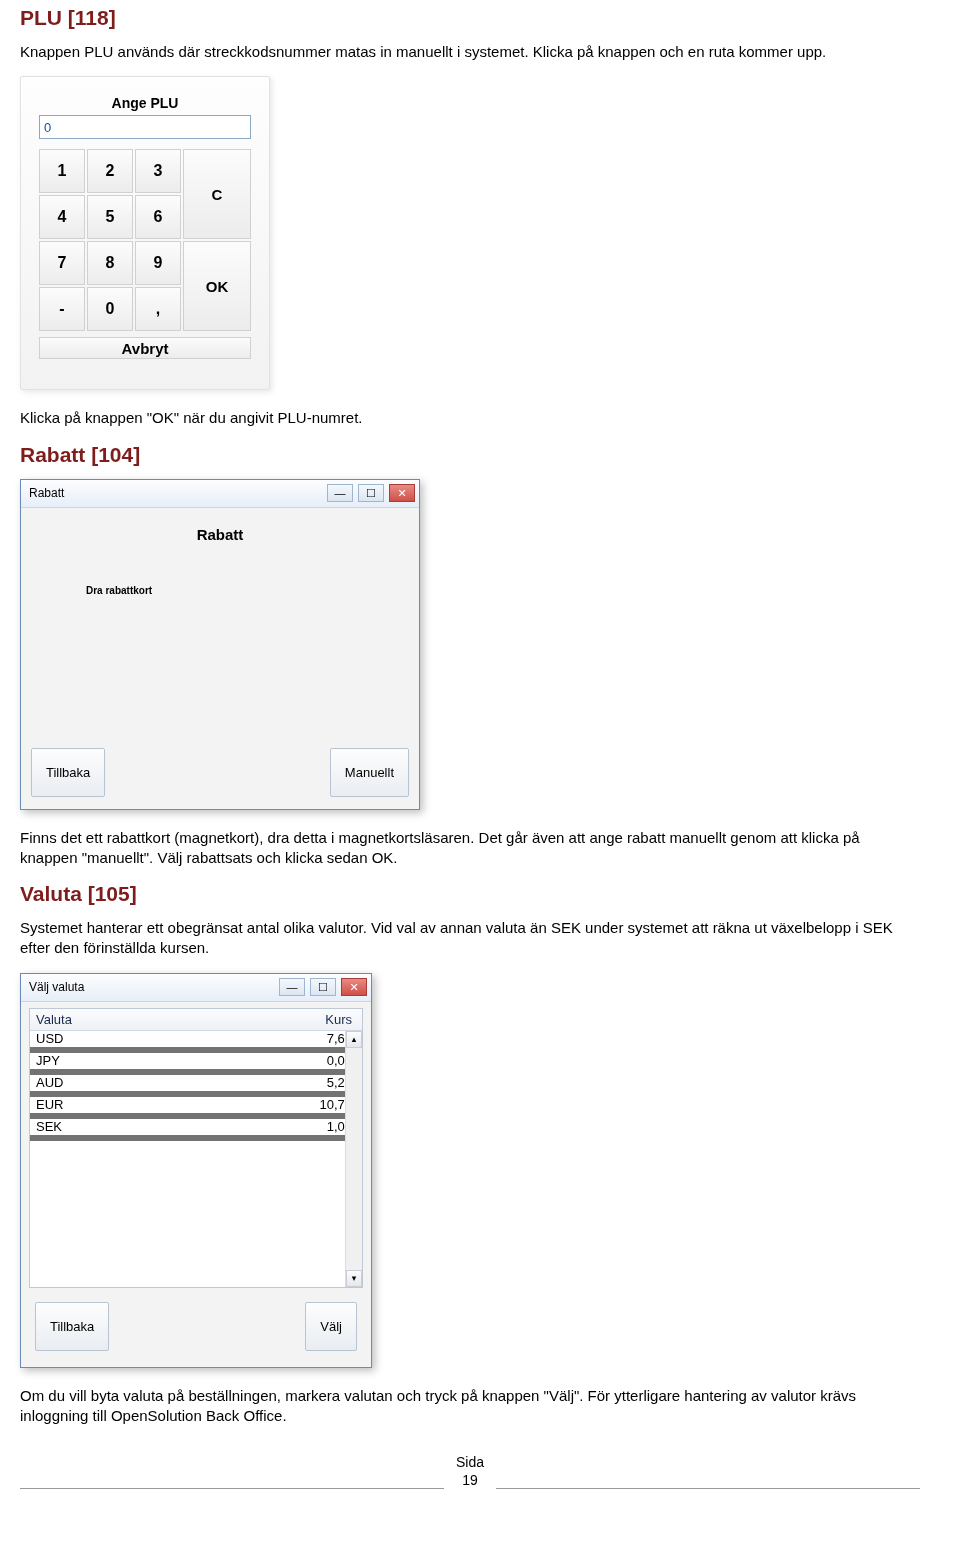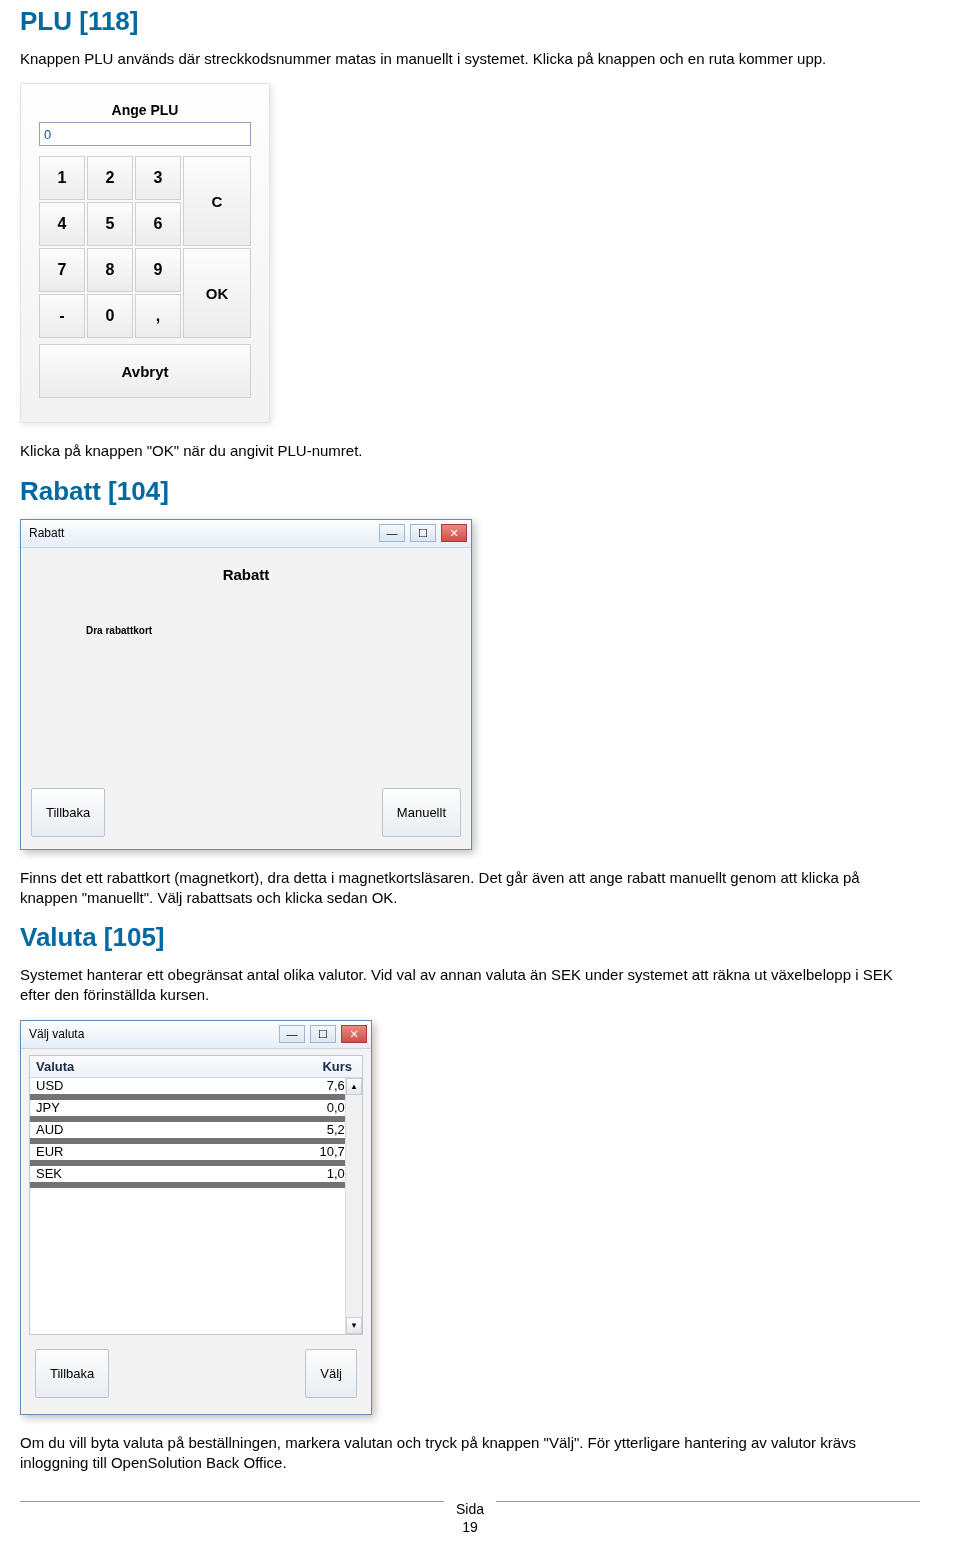"PLU [118]" .h-blue { color: #0369a1 -> #7f1d1d; font-size: 26px -> 21px }
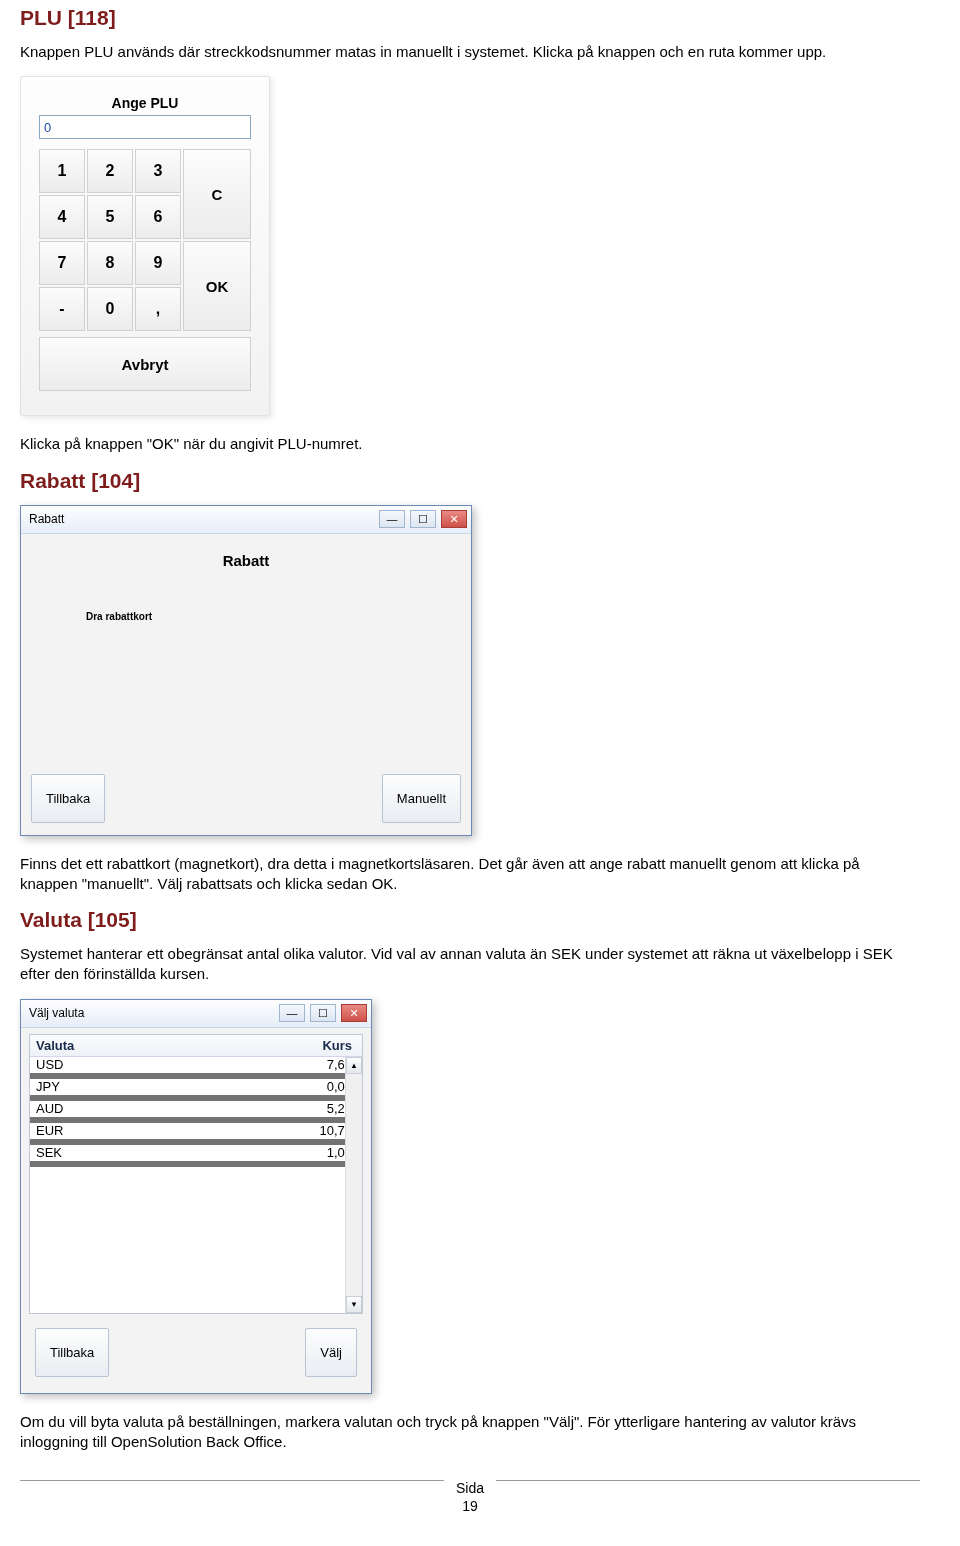"Avbryt" .plu-cancel { height: 54px -> 22px; margin: 4px 6px 12px 6px -> 4px 6px 18px 6px }
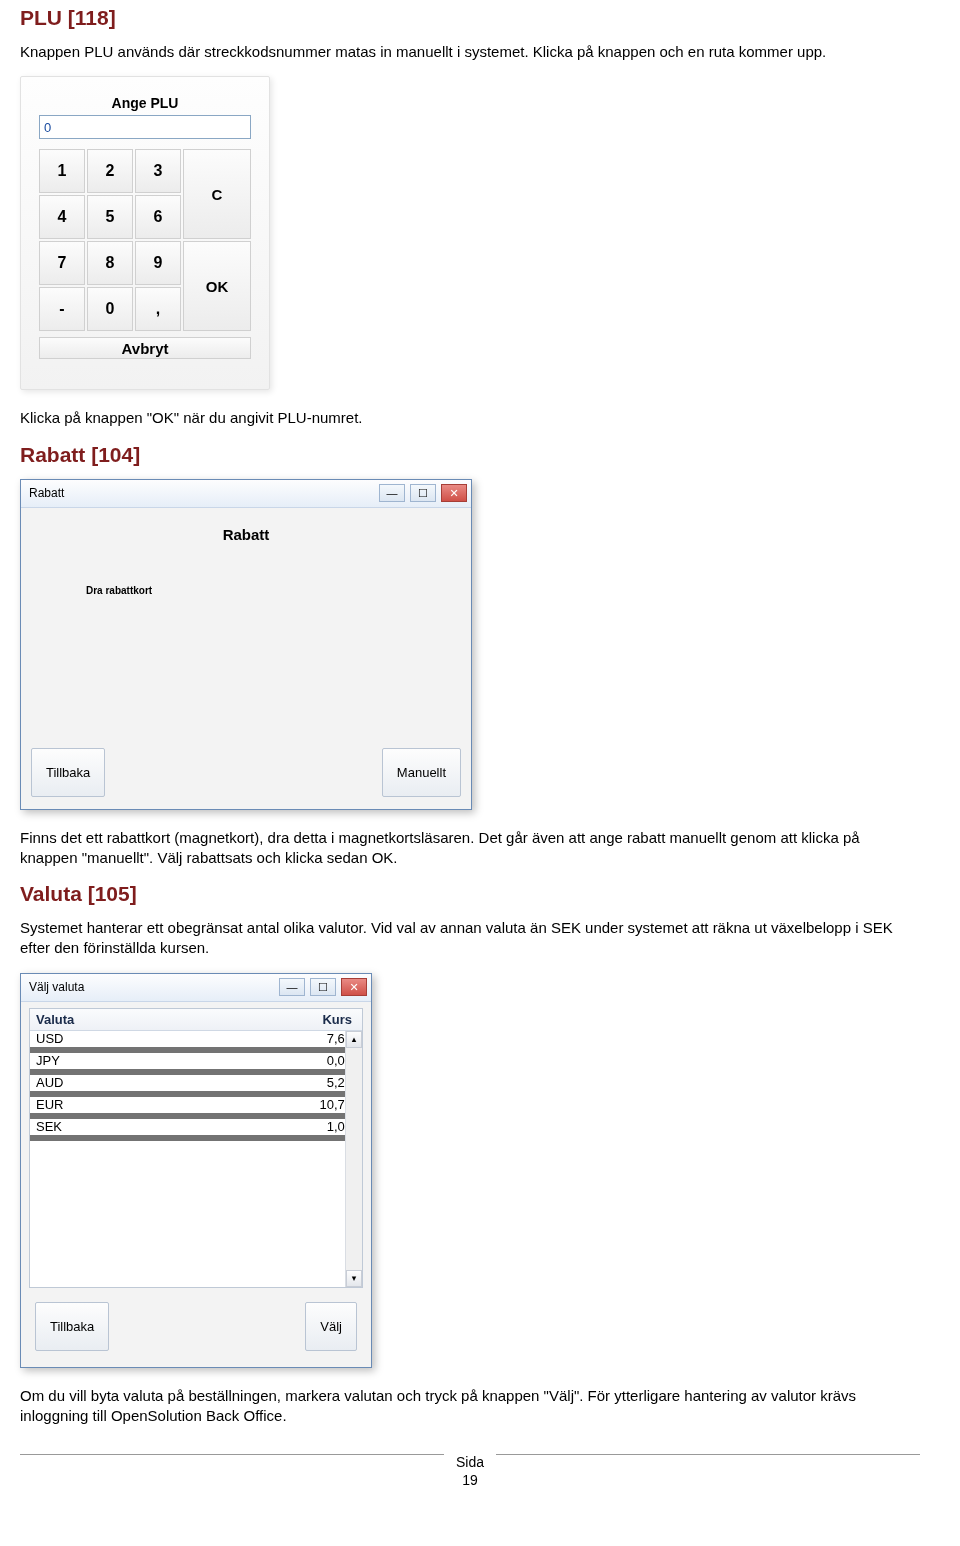"Rabatt" .win-rabatt { width: 452px -> 400px }
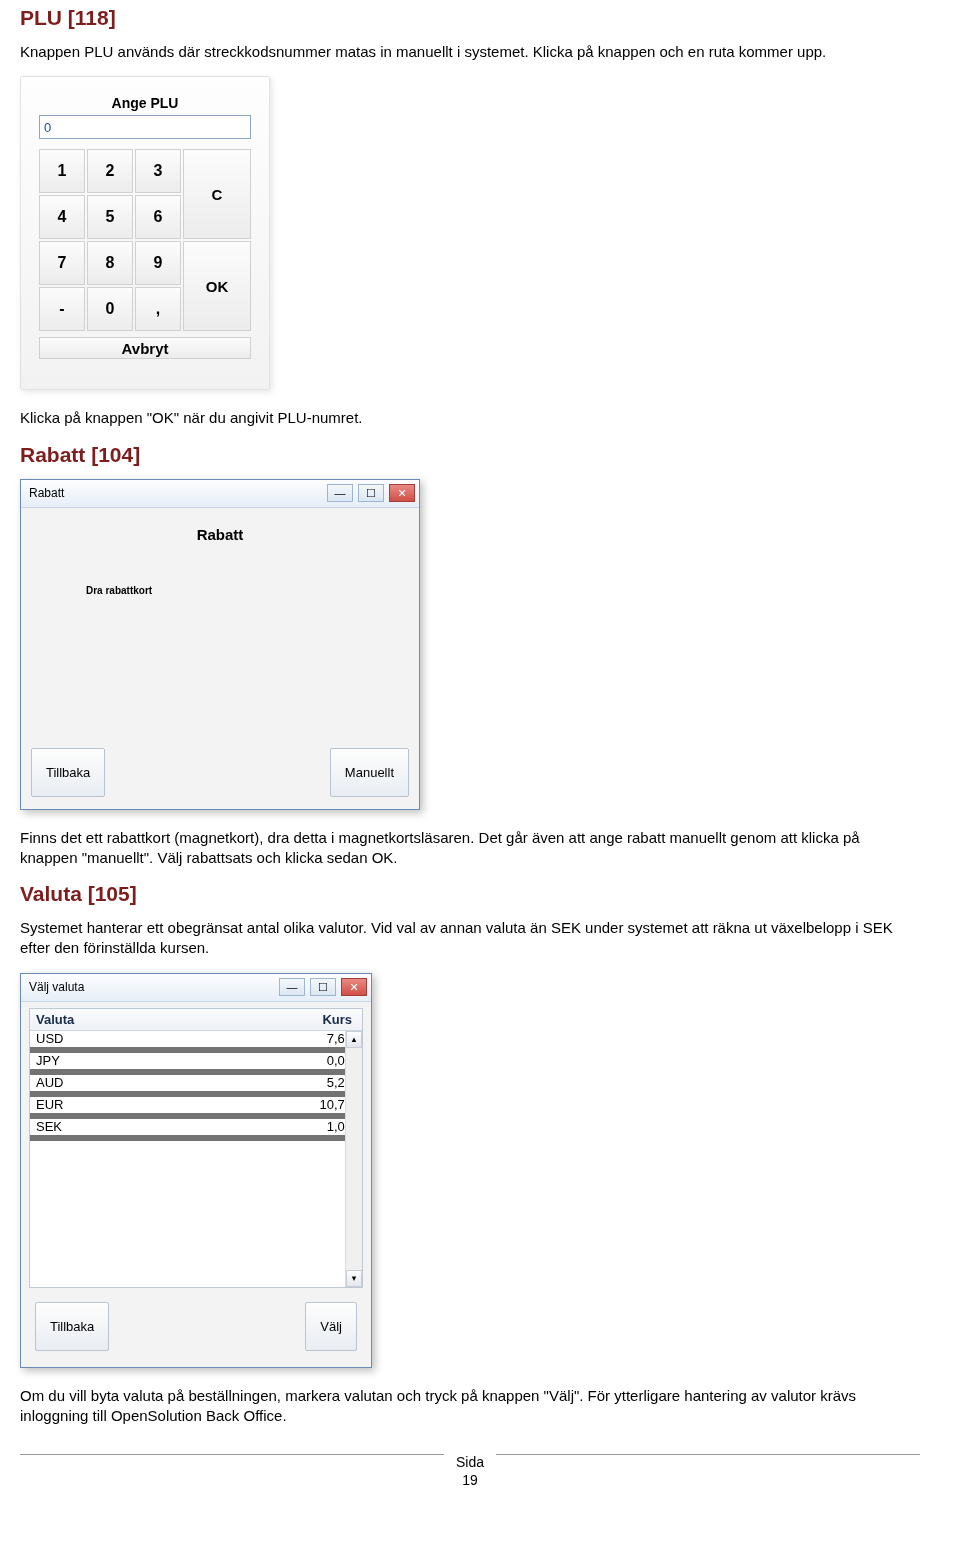"Valuta" .vrow.header { font-weight: bold -> normal }
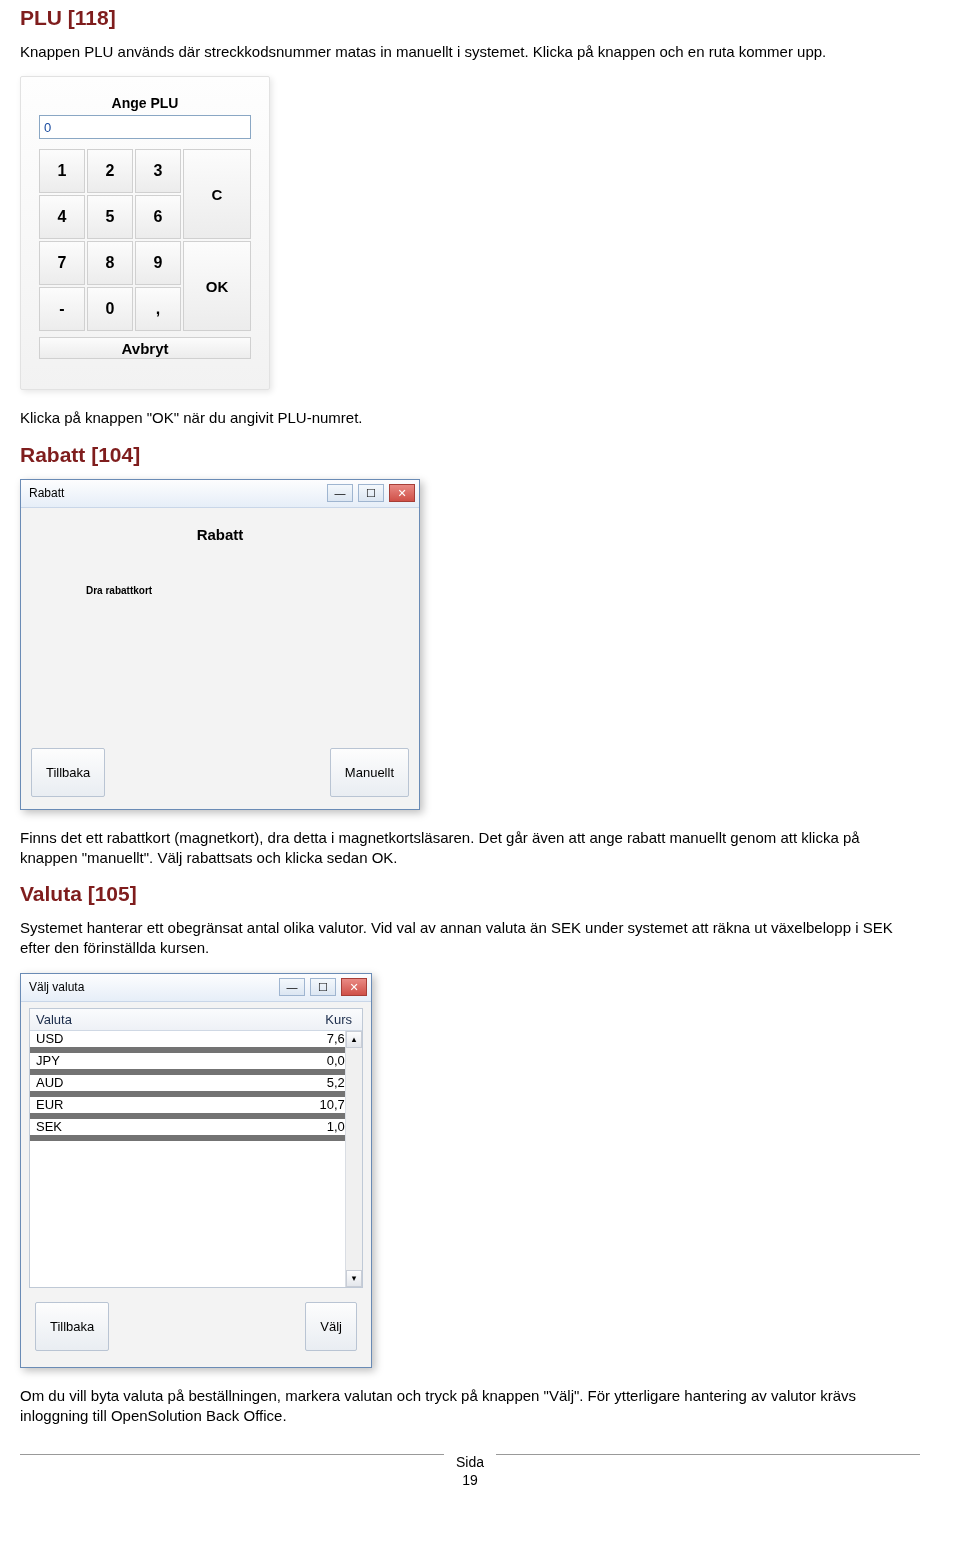"Sida" .pg-footer { align-items: flex-start -> flex-end }
